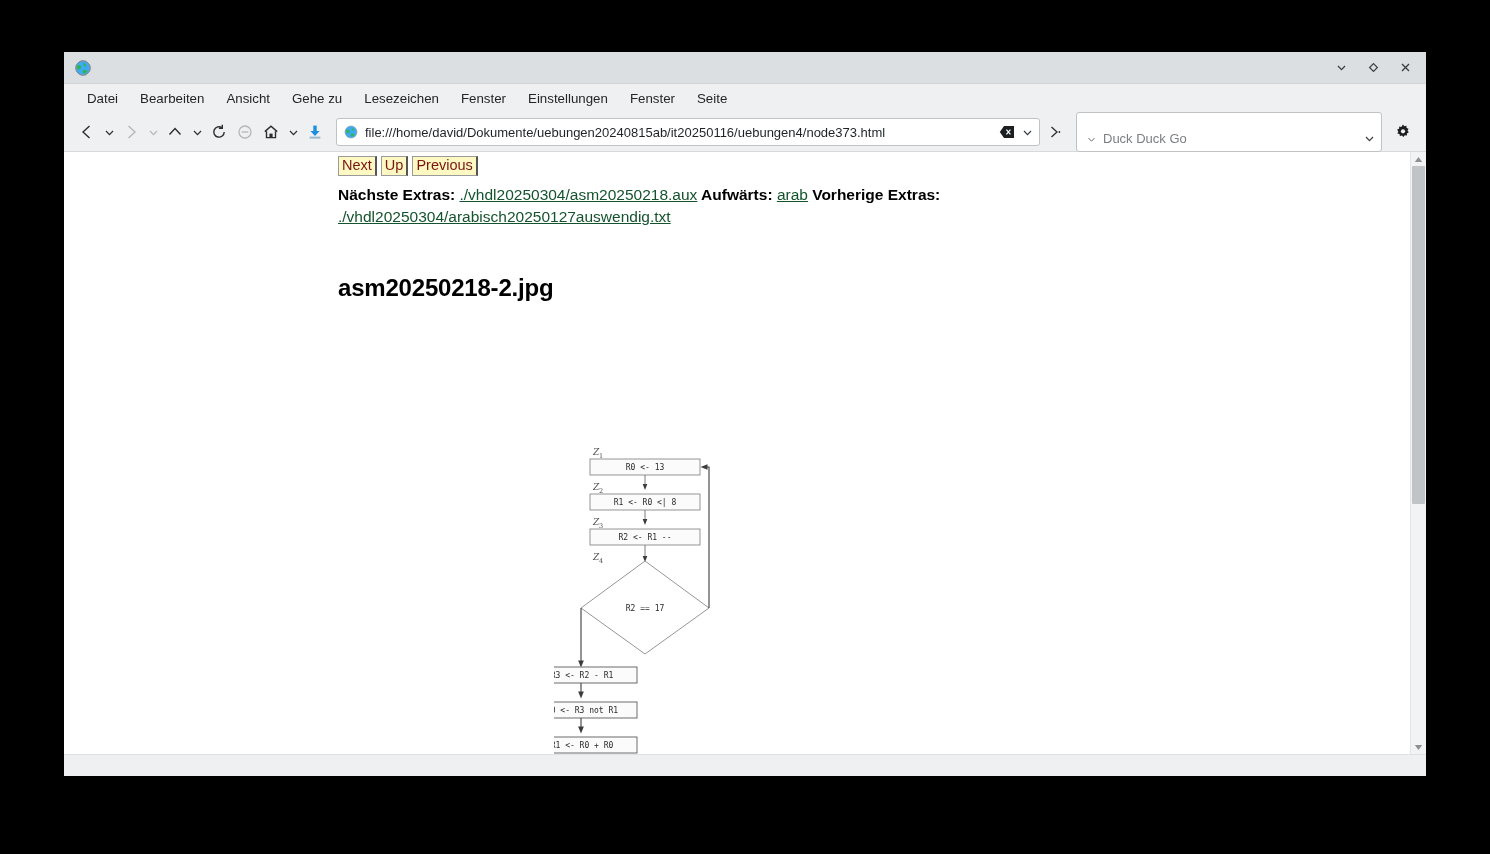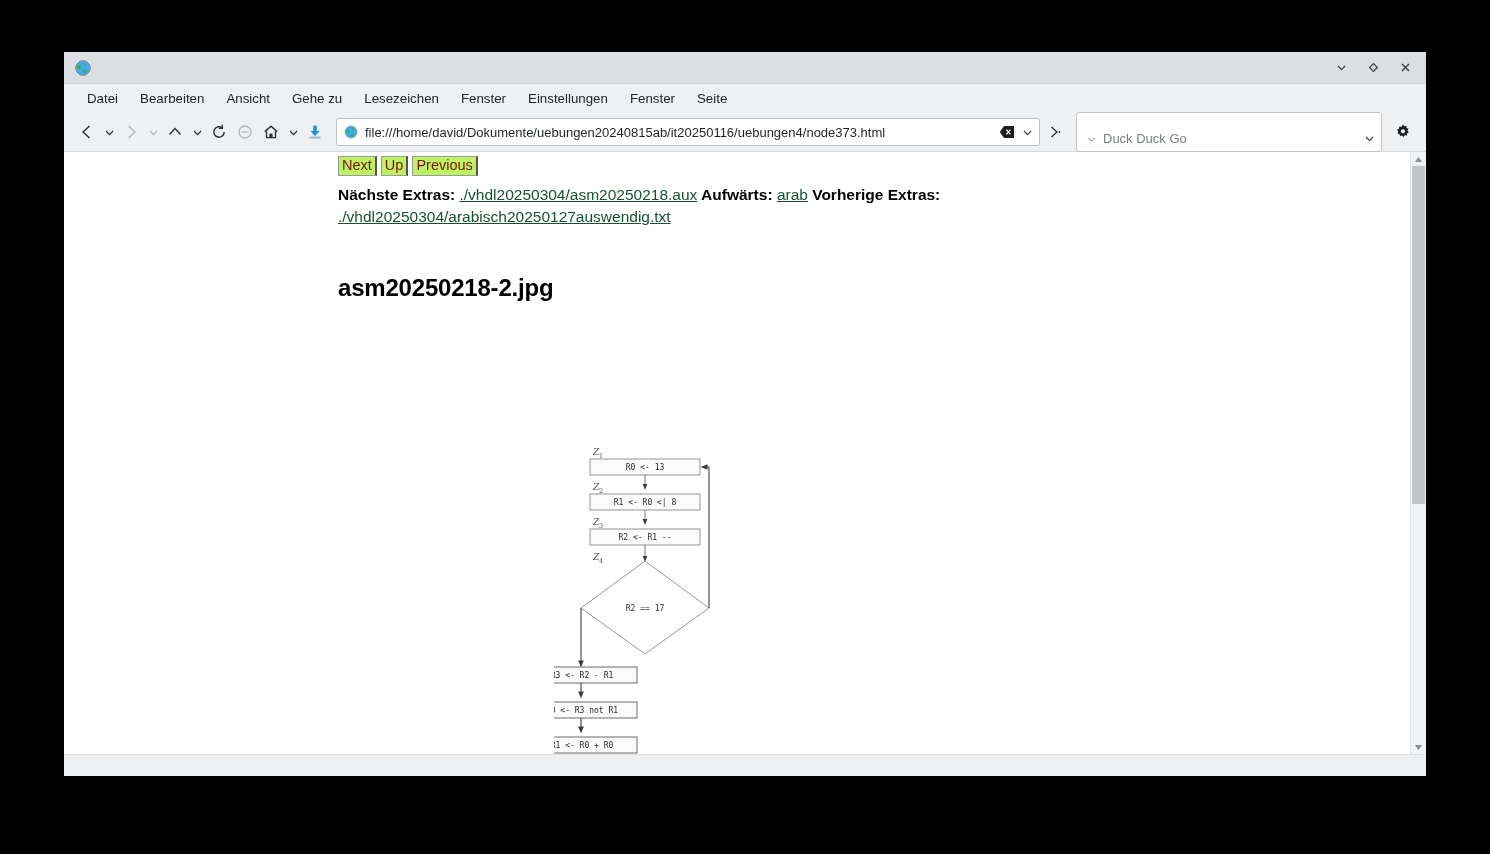"Next" .navbtn { background: #bef264 -> #fef9c3 }
